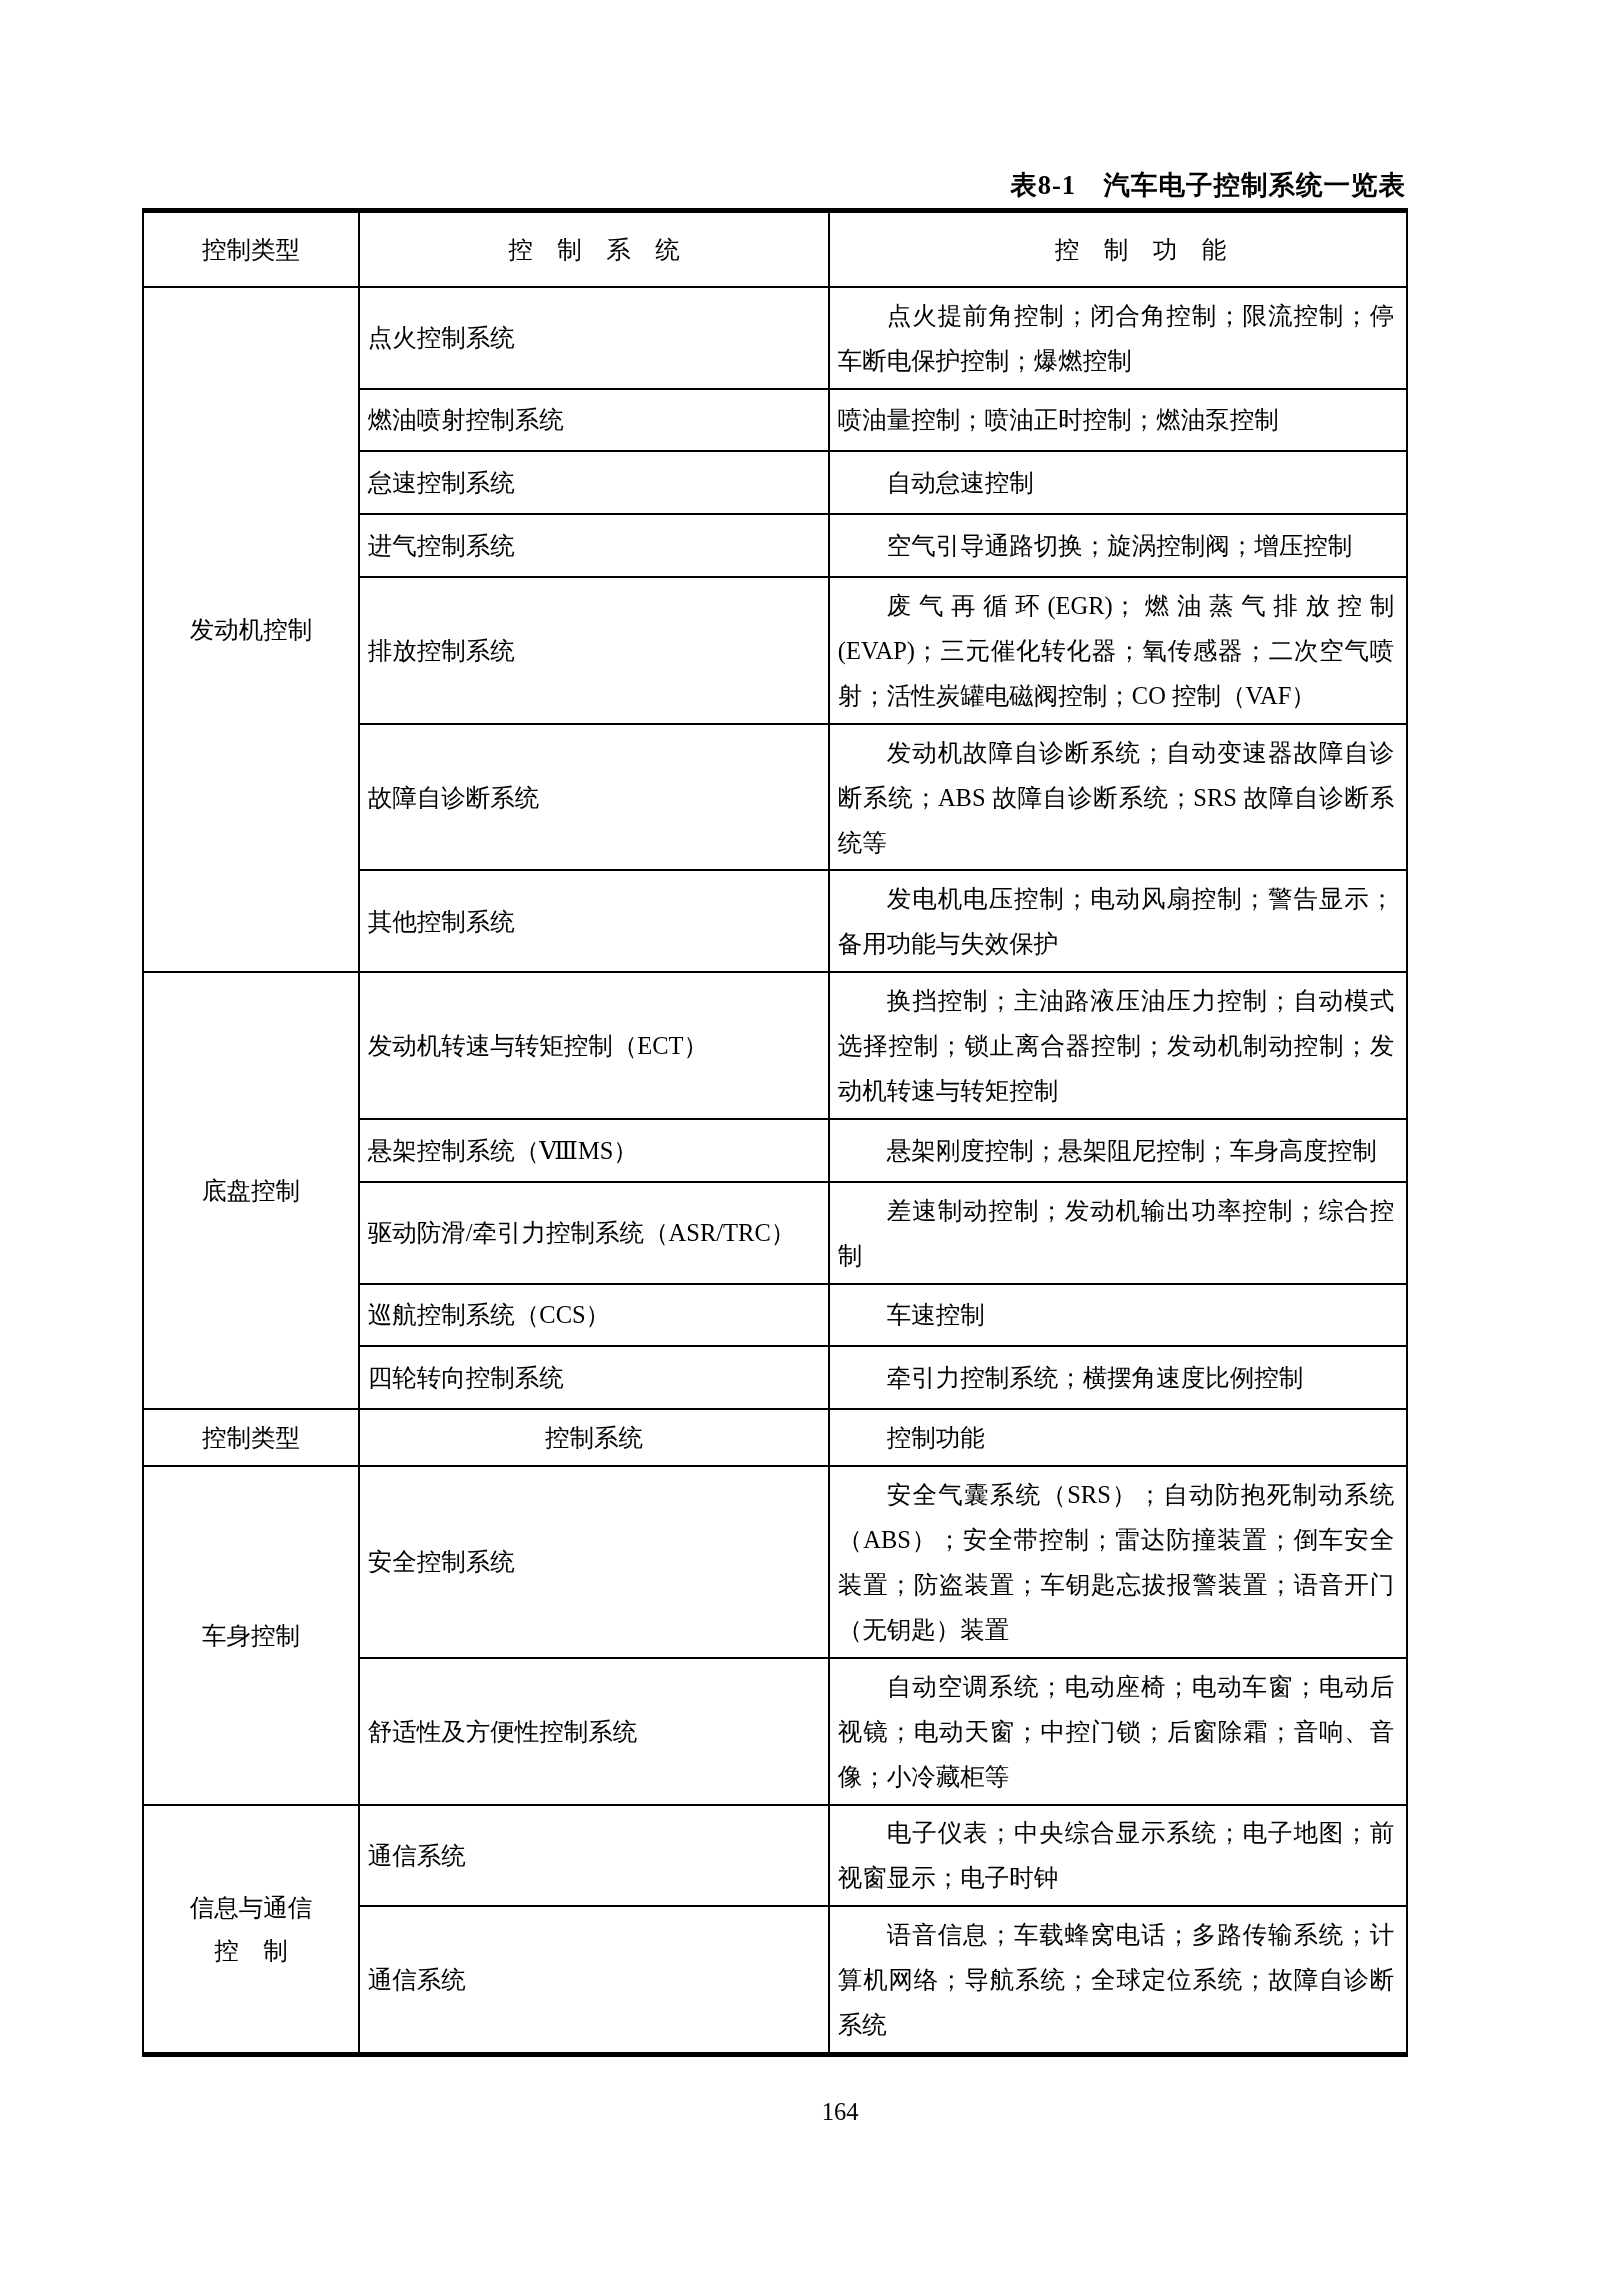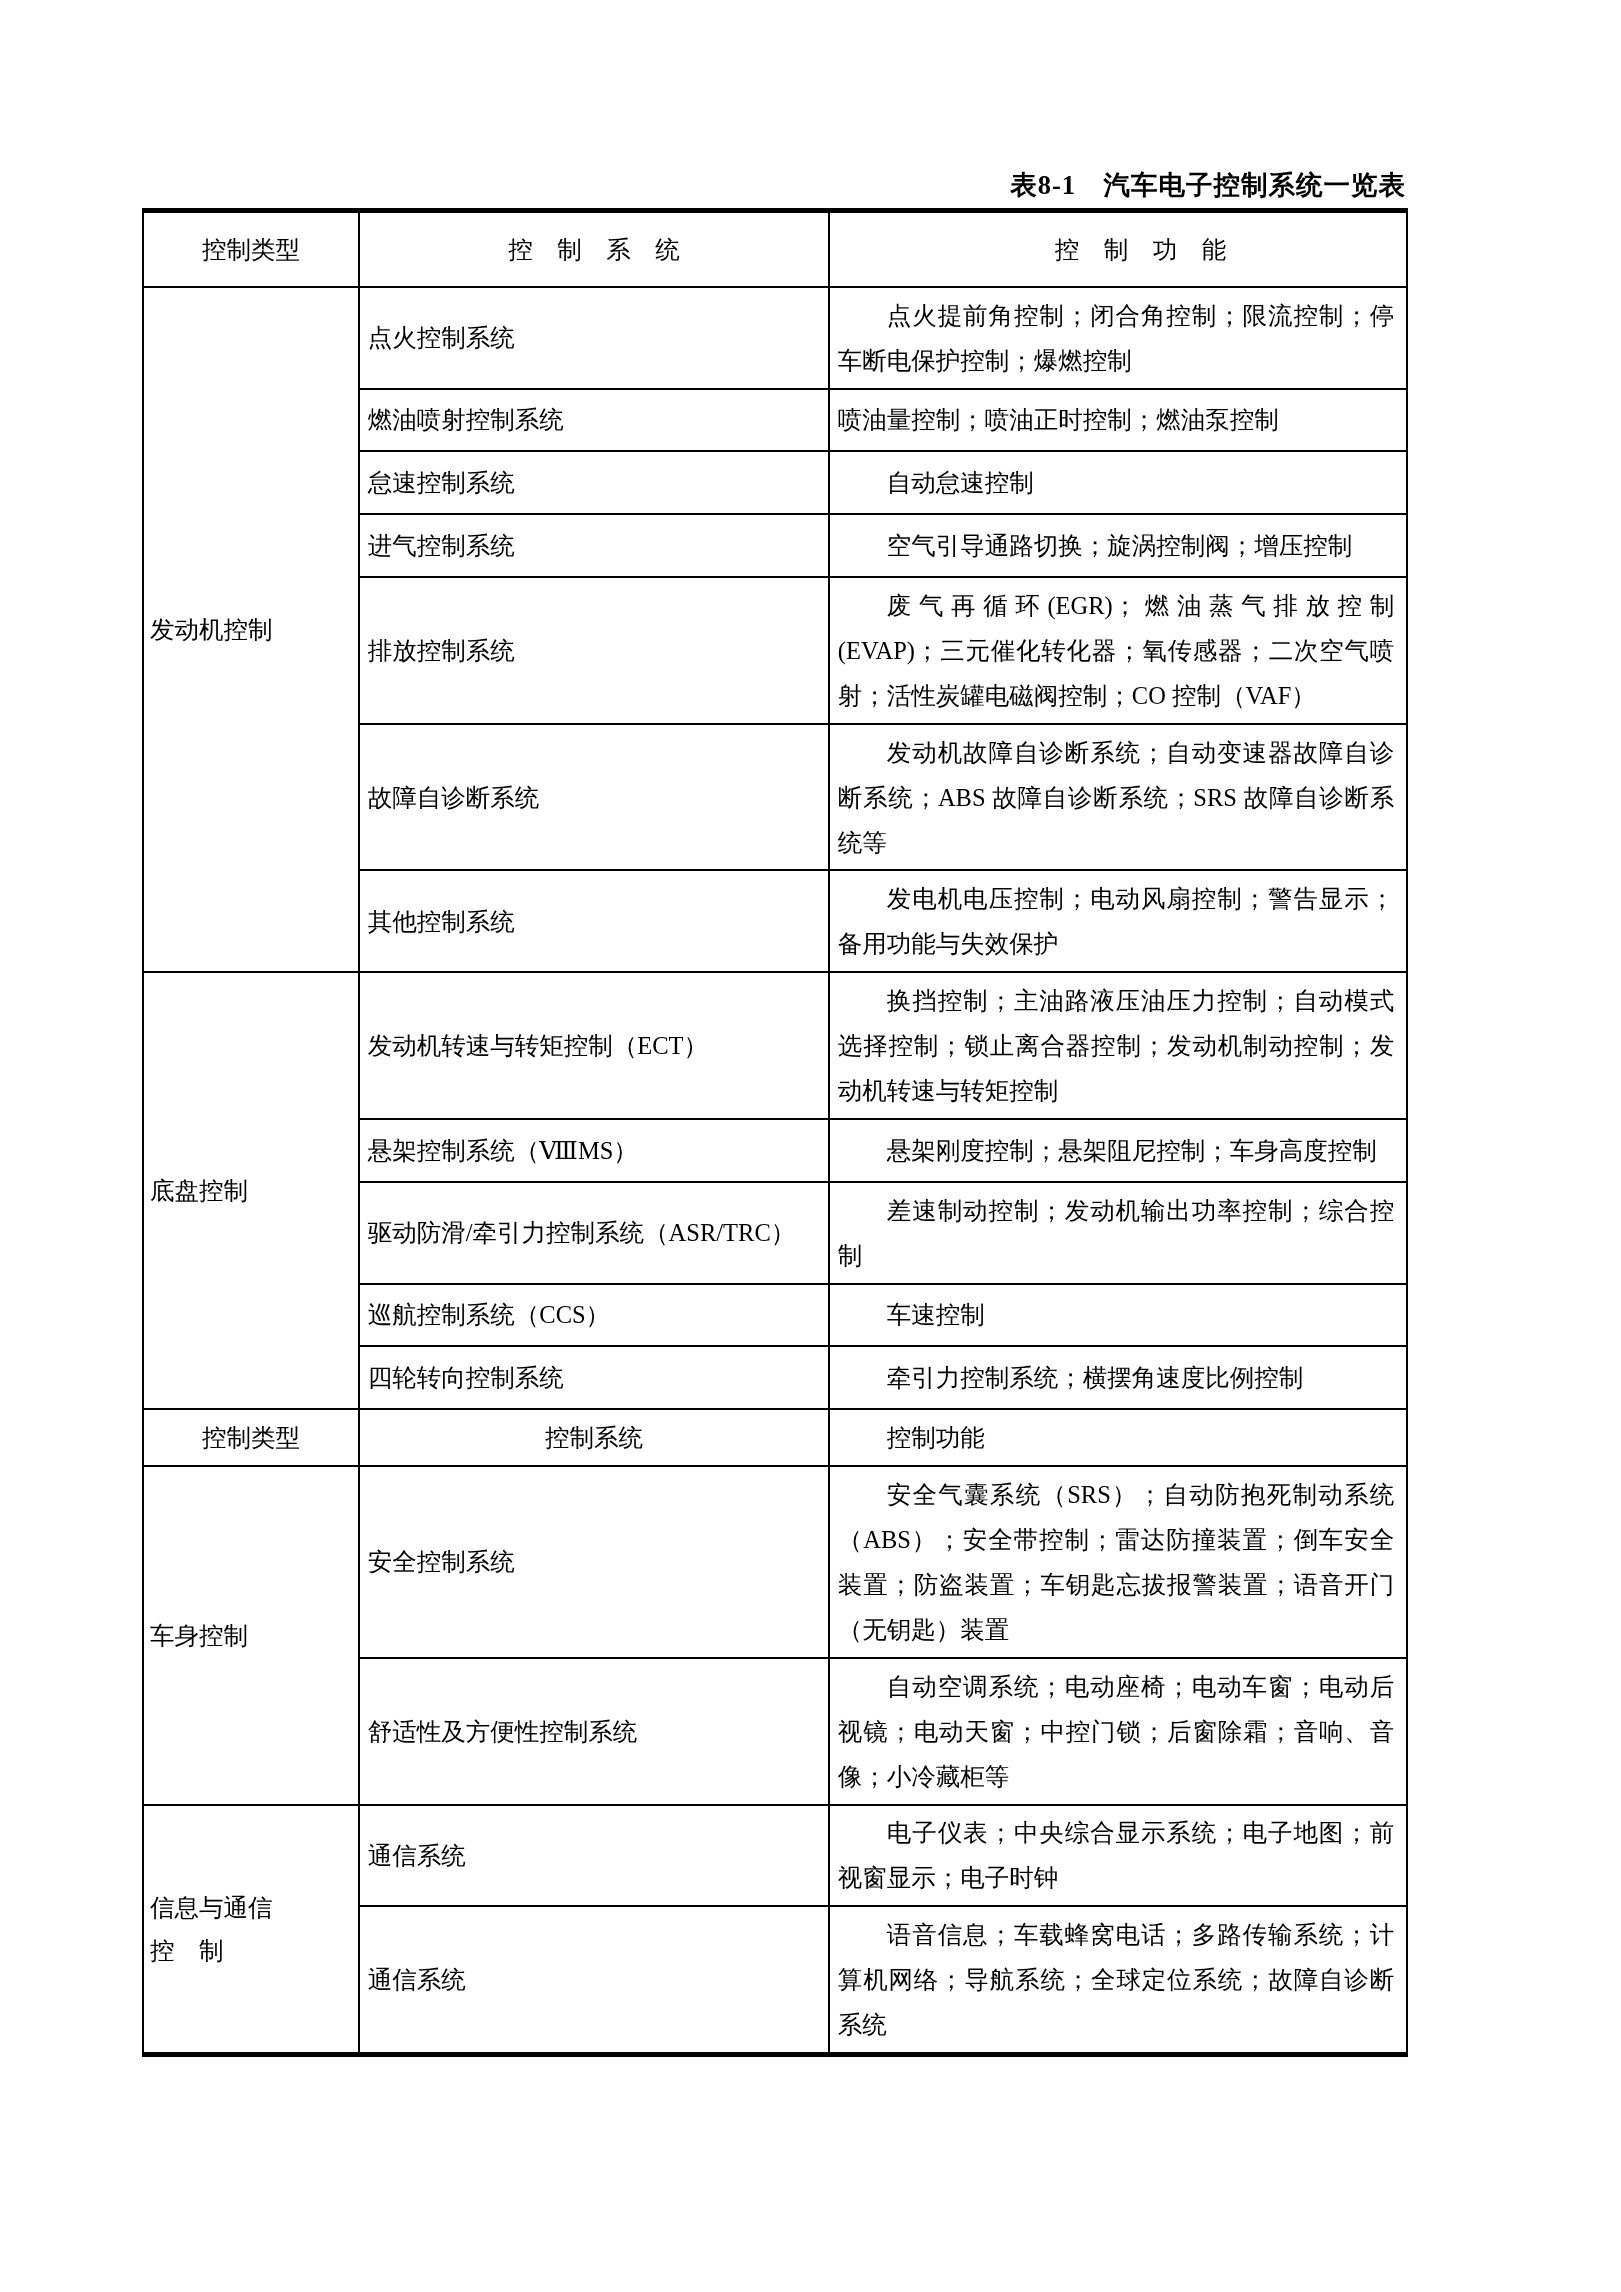"发动机控制" .col-type { text-align: left -> center }
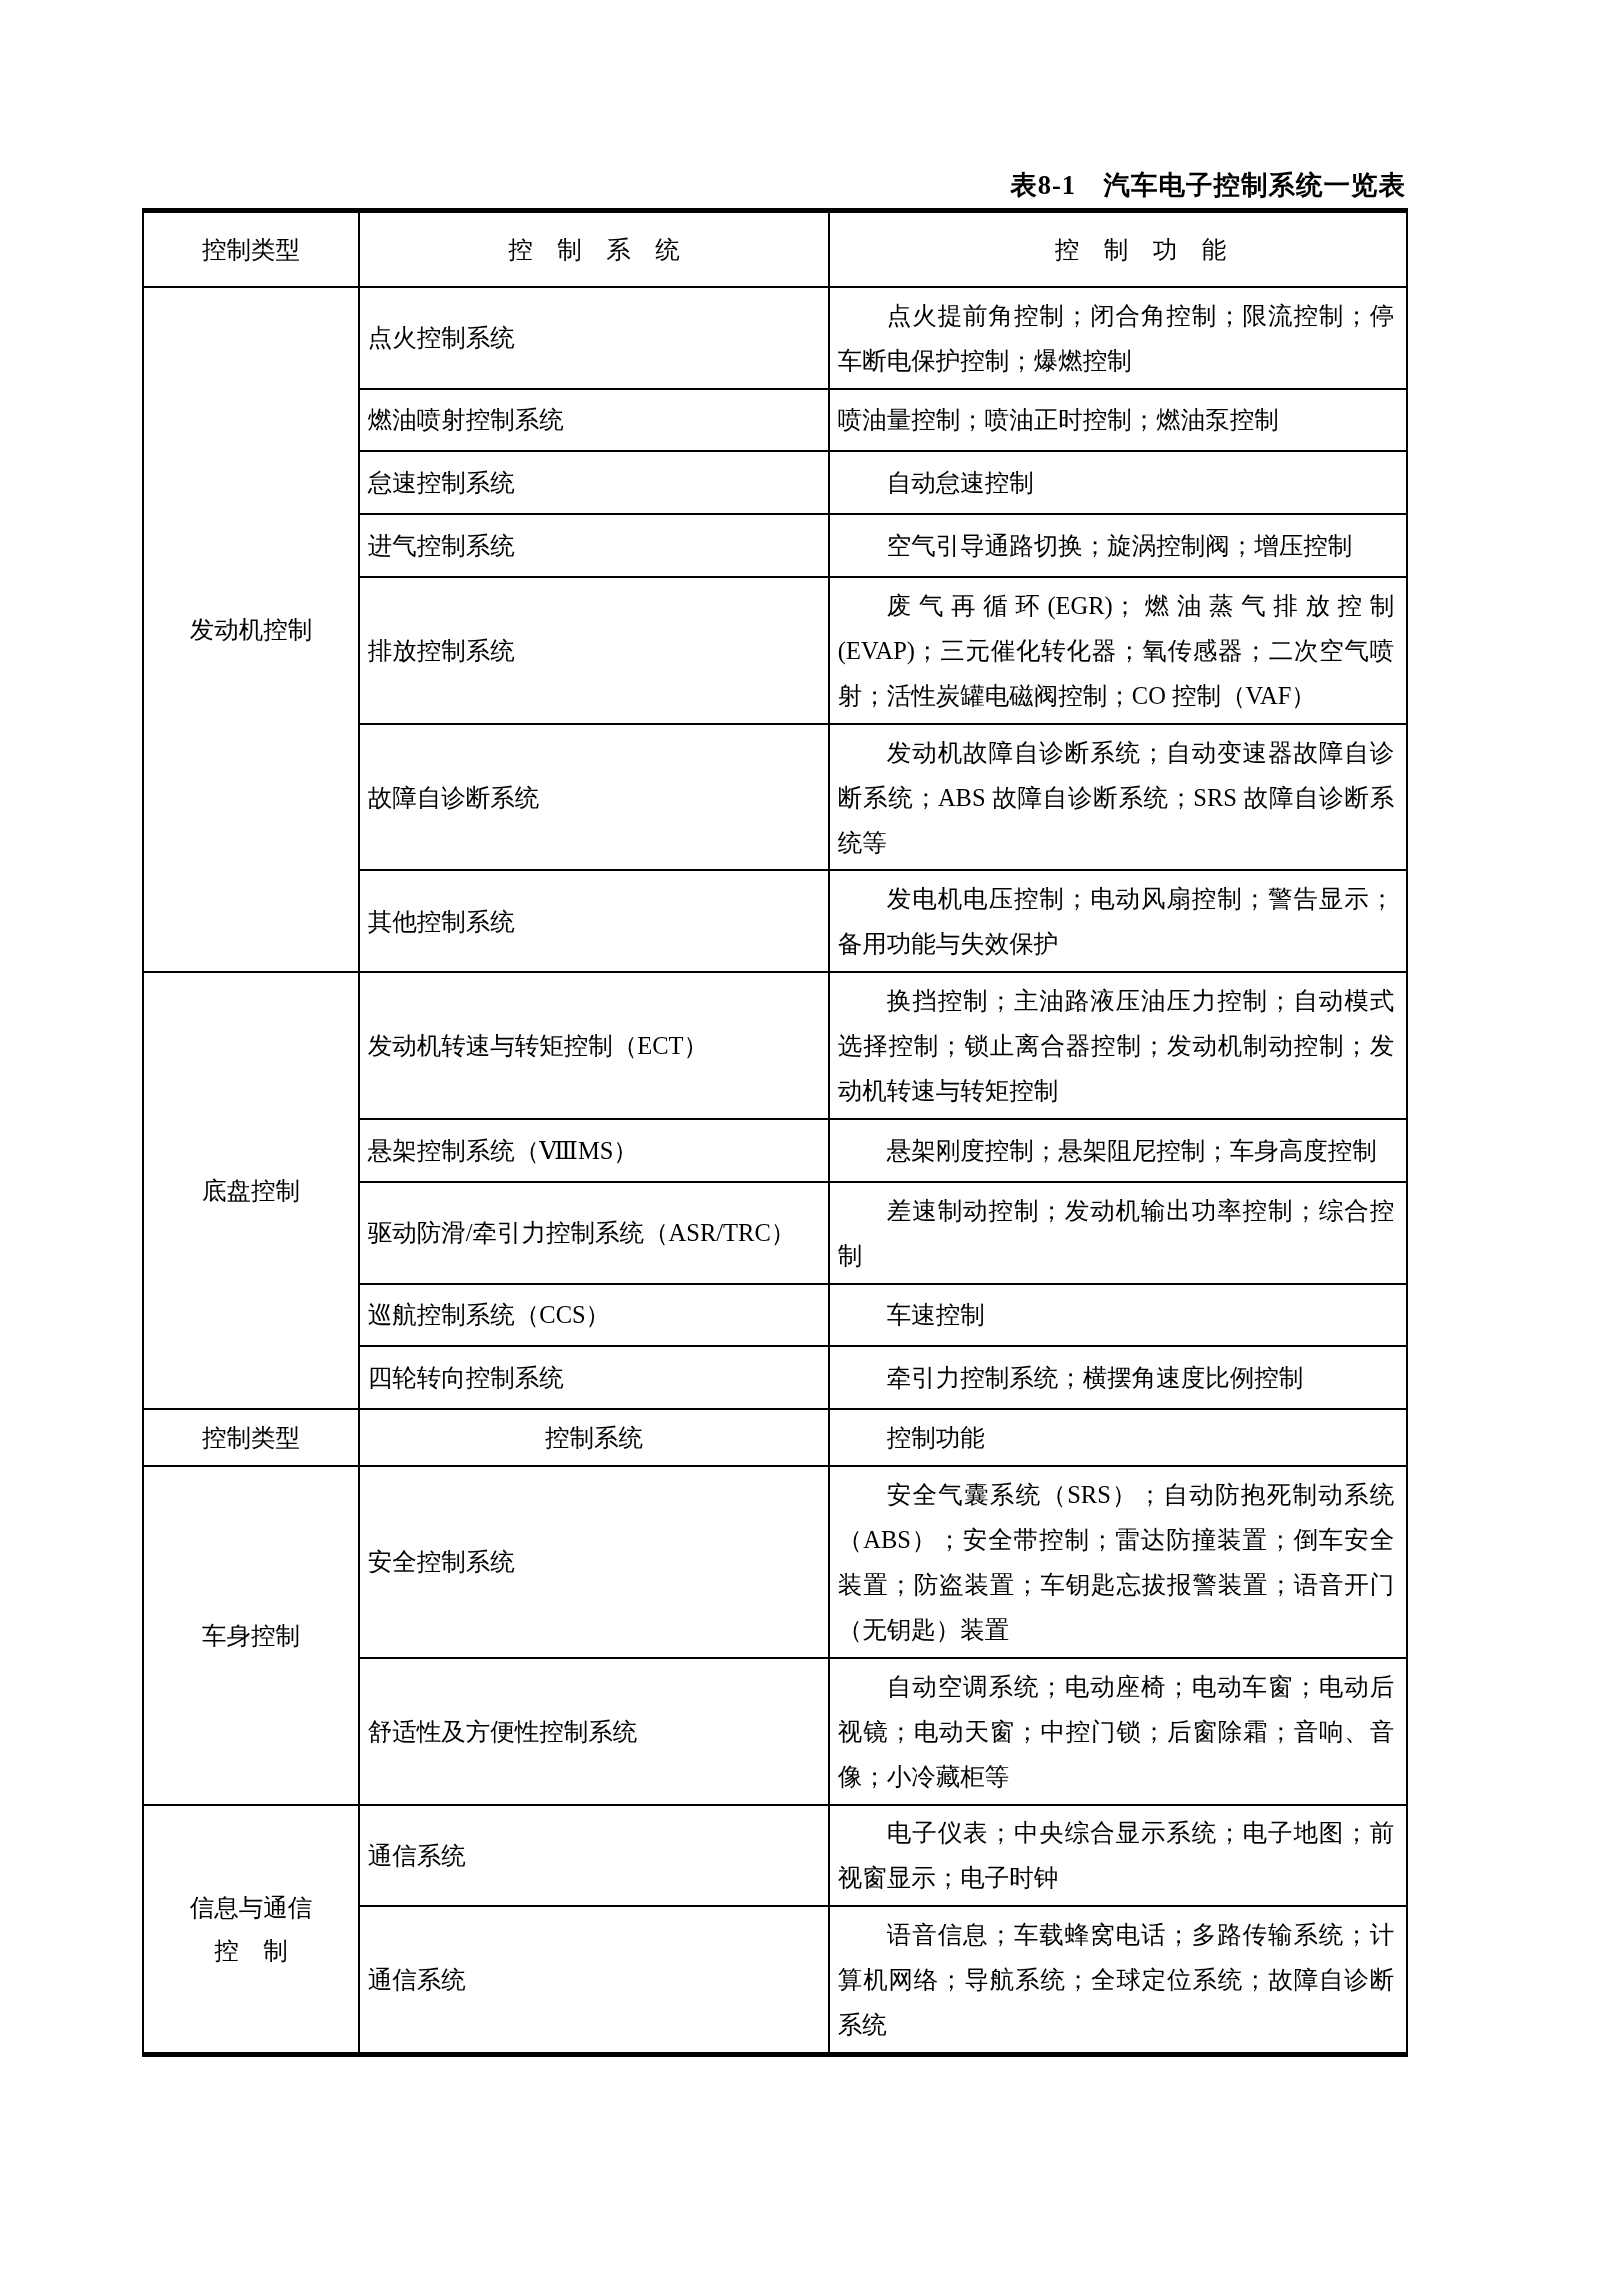"164" div.page-number { html: none -> <div>164</div> }
